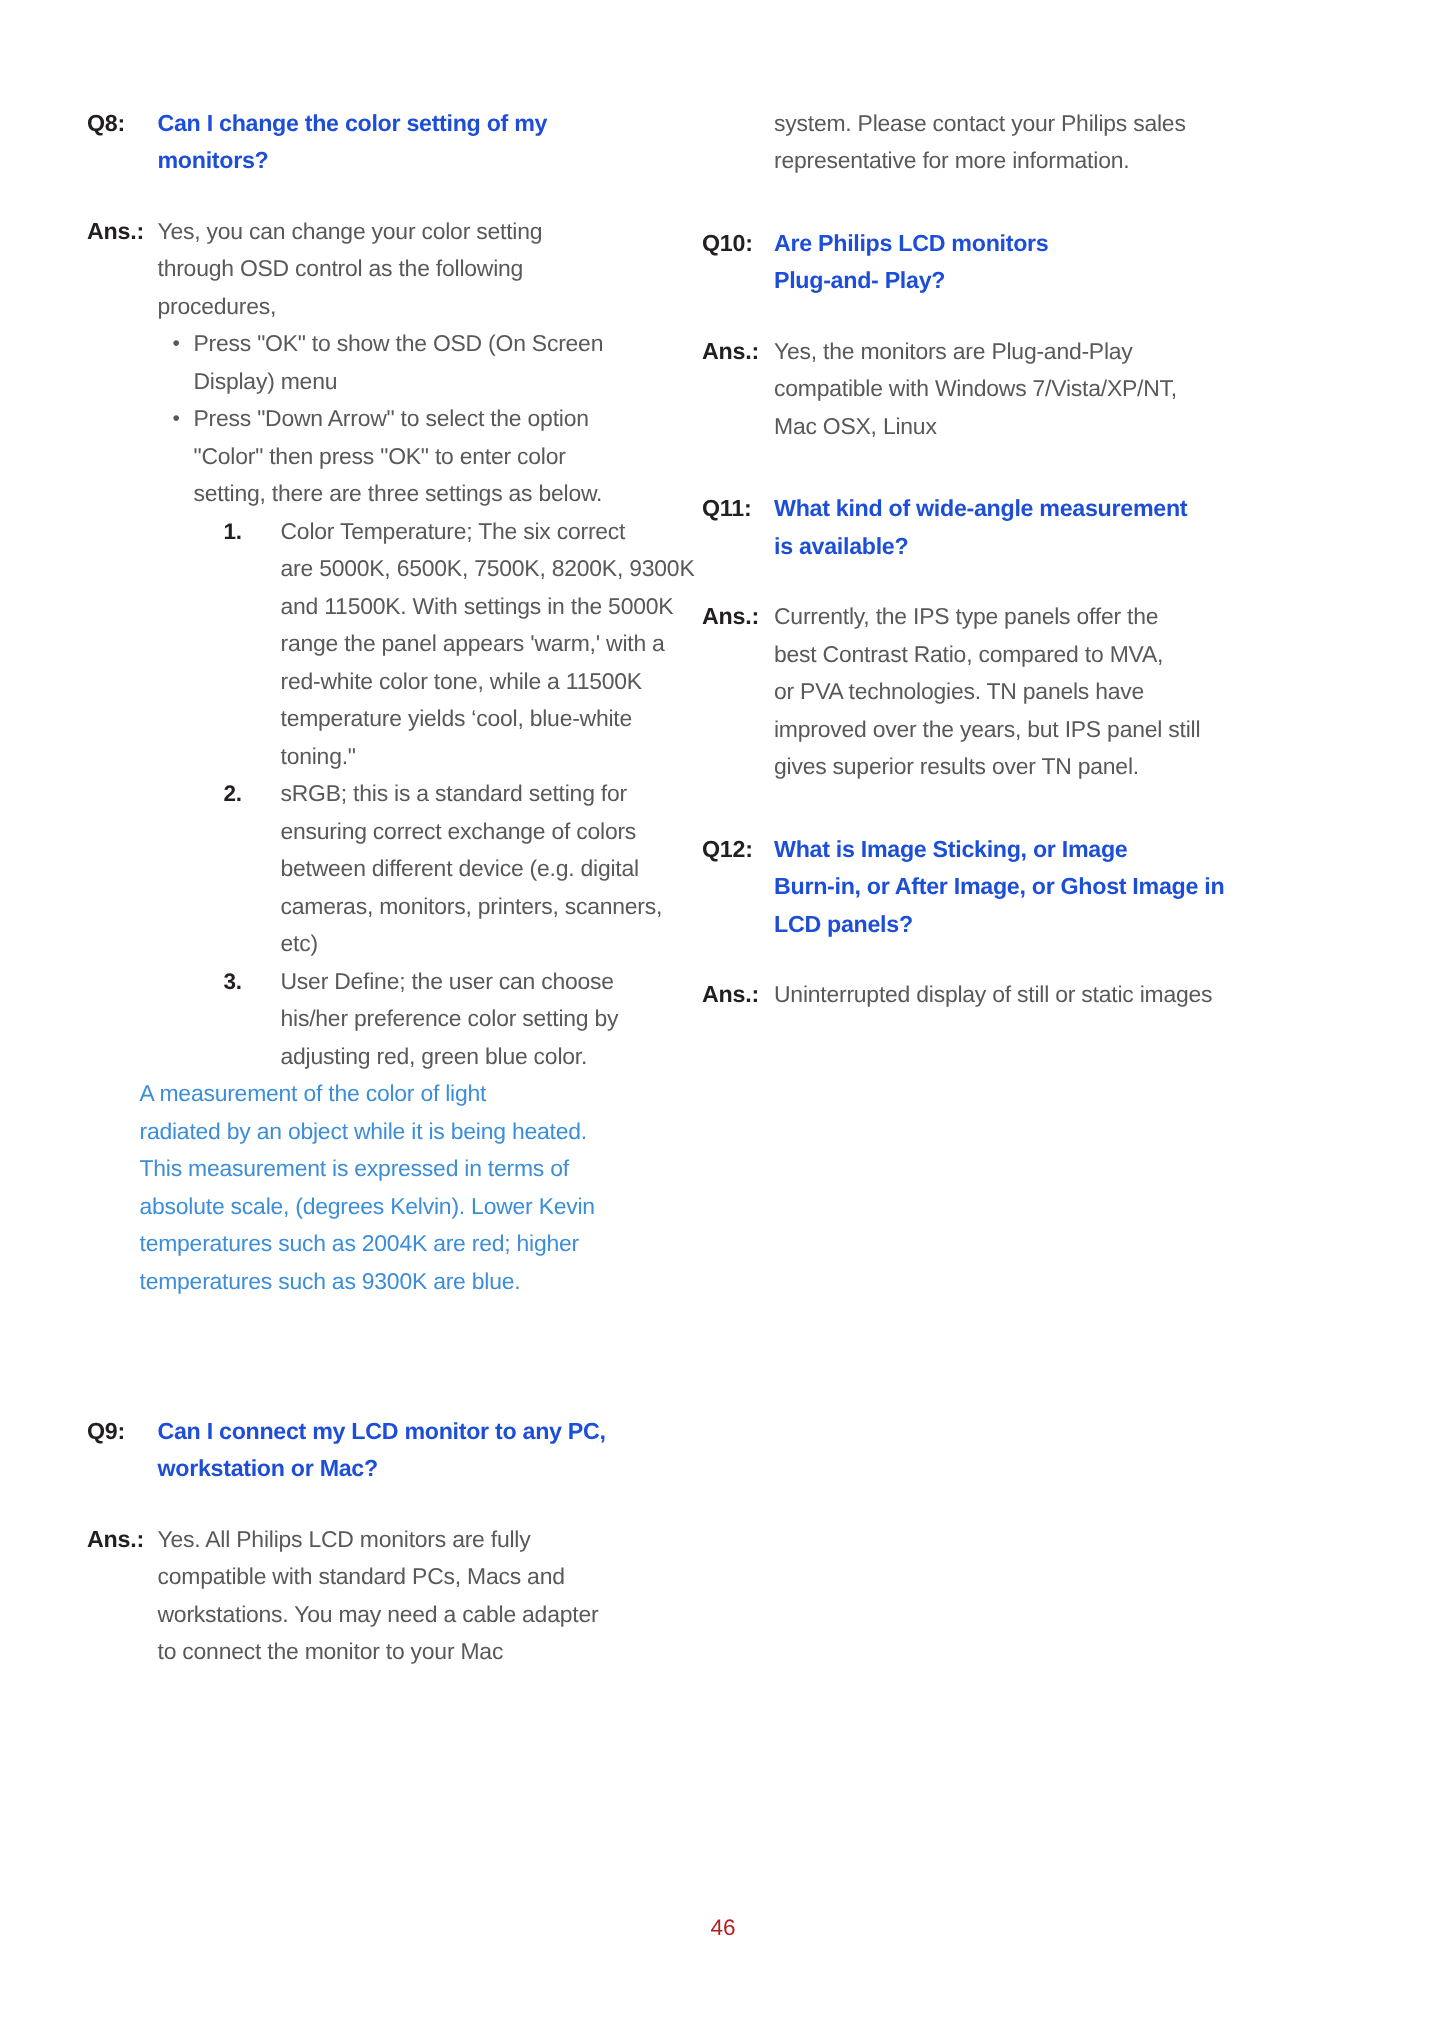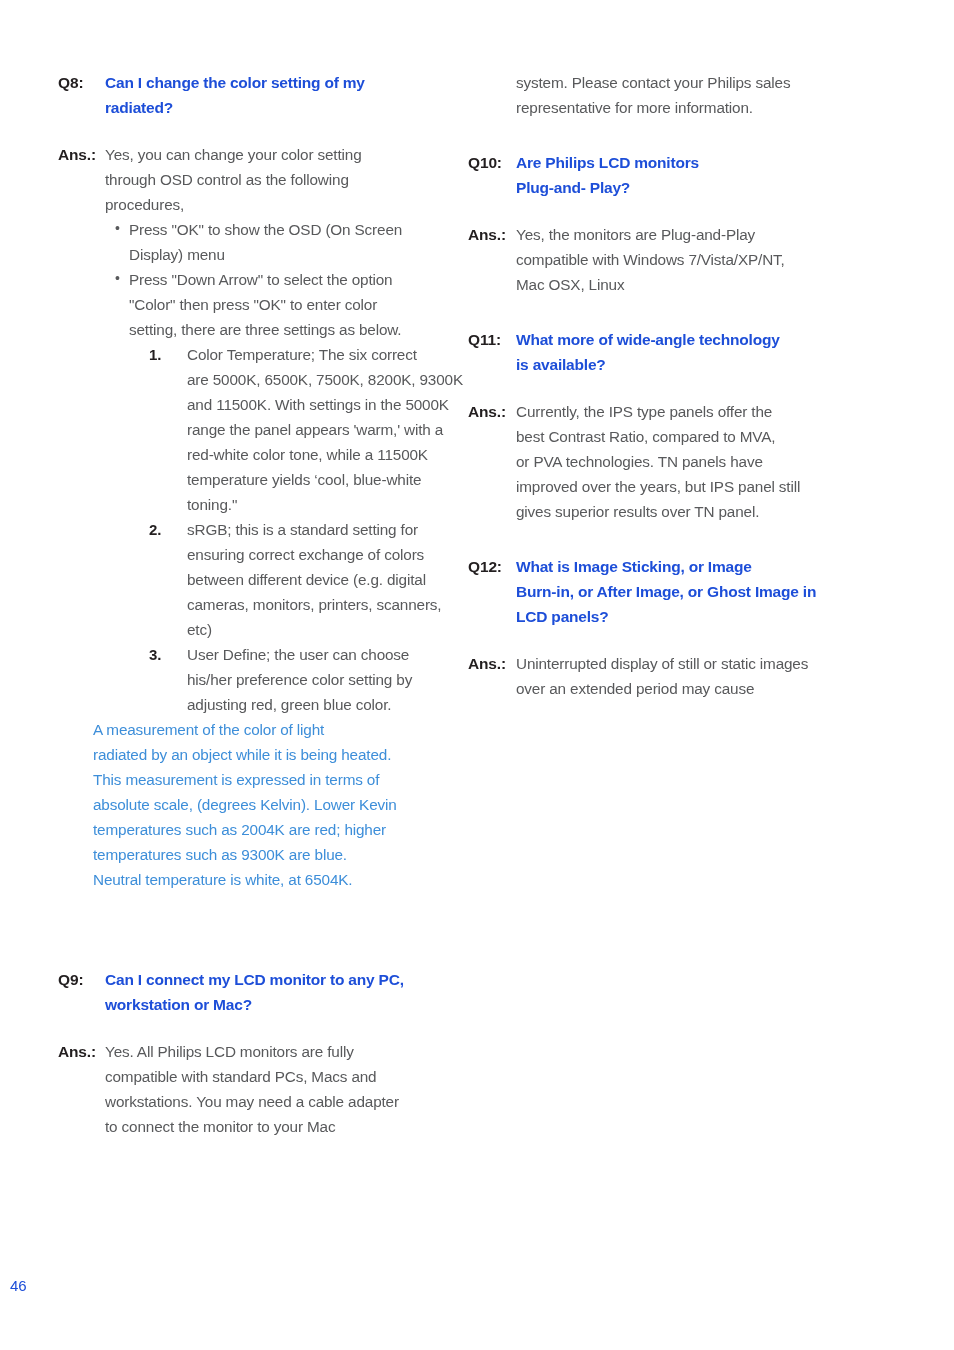"radiated?" div.line { text: radiated -> monitors }
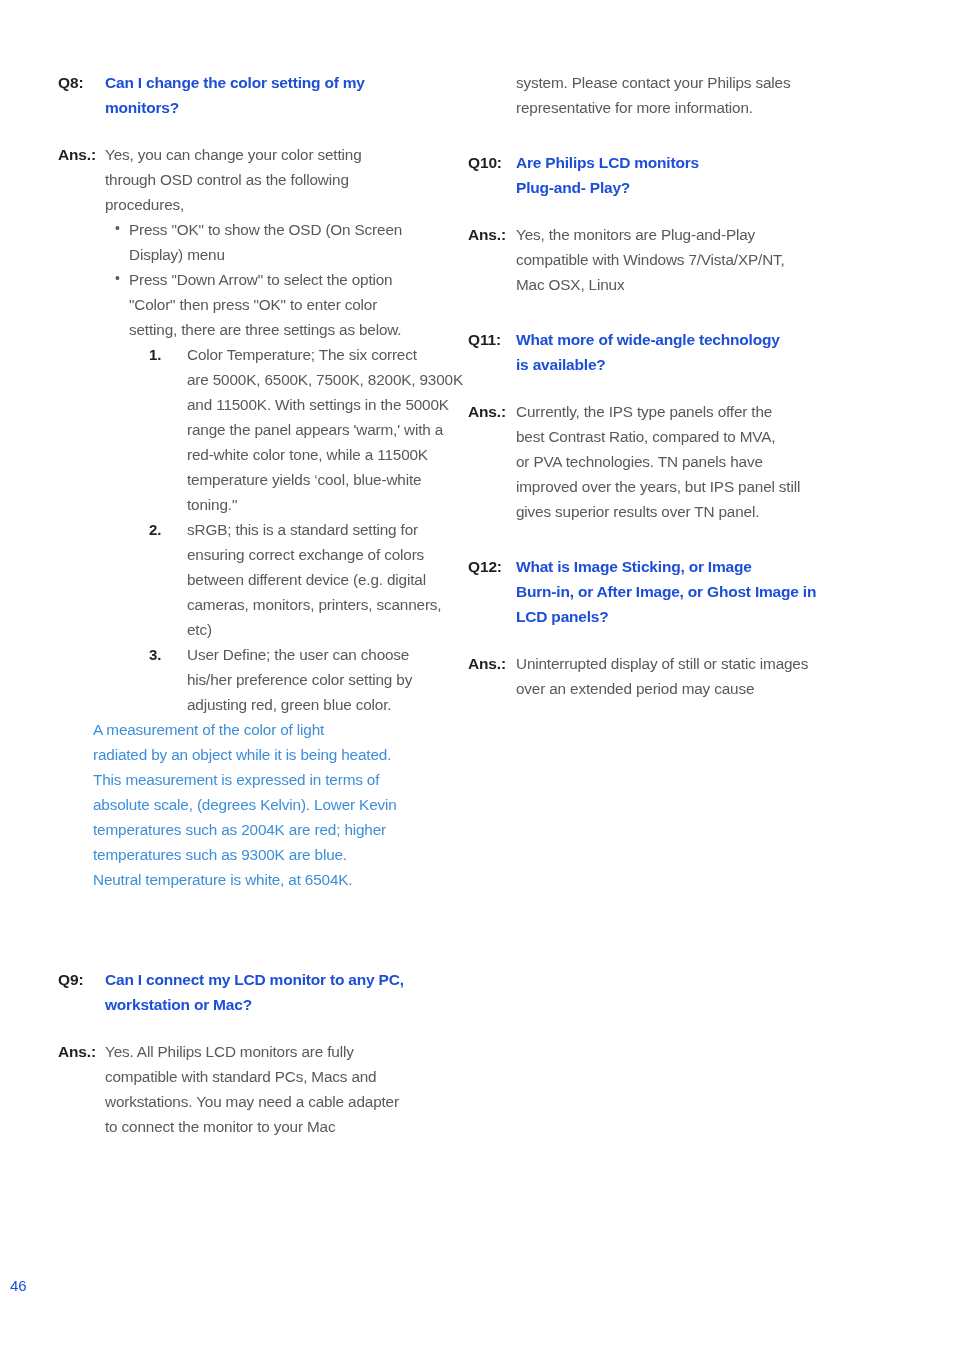"What more of wide-angle technology" div.line { text: more of wide-angle technology -> kind of wide-angle measurement }
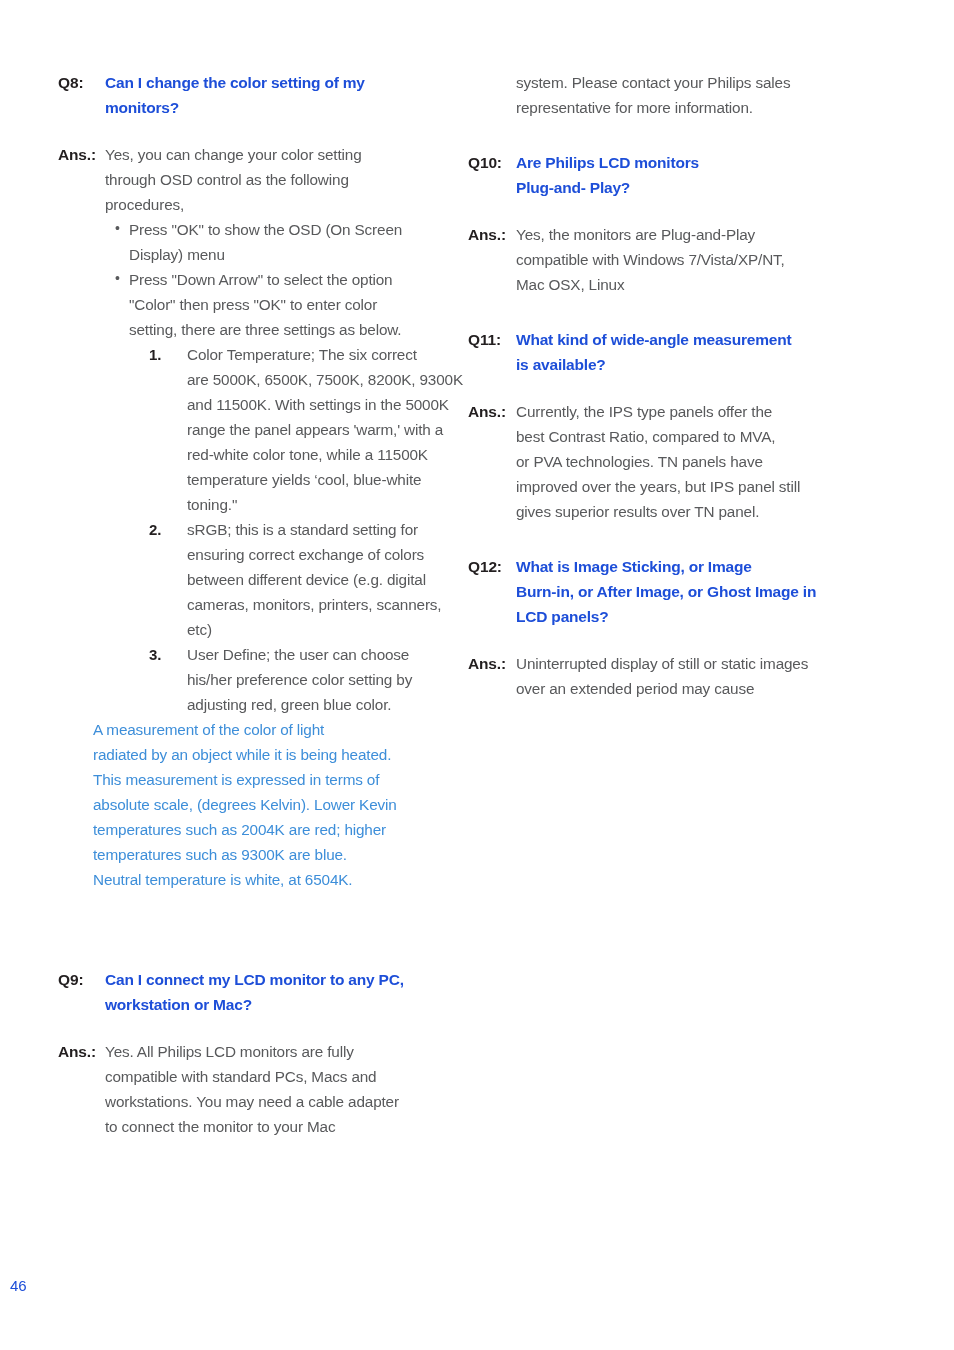"over an extended period may" div.line { html: <div>over an extended period may cause</div> -> none }
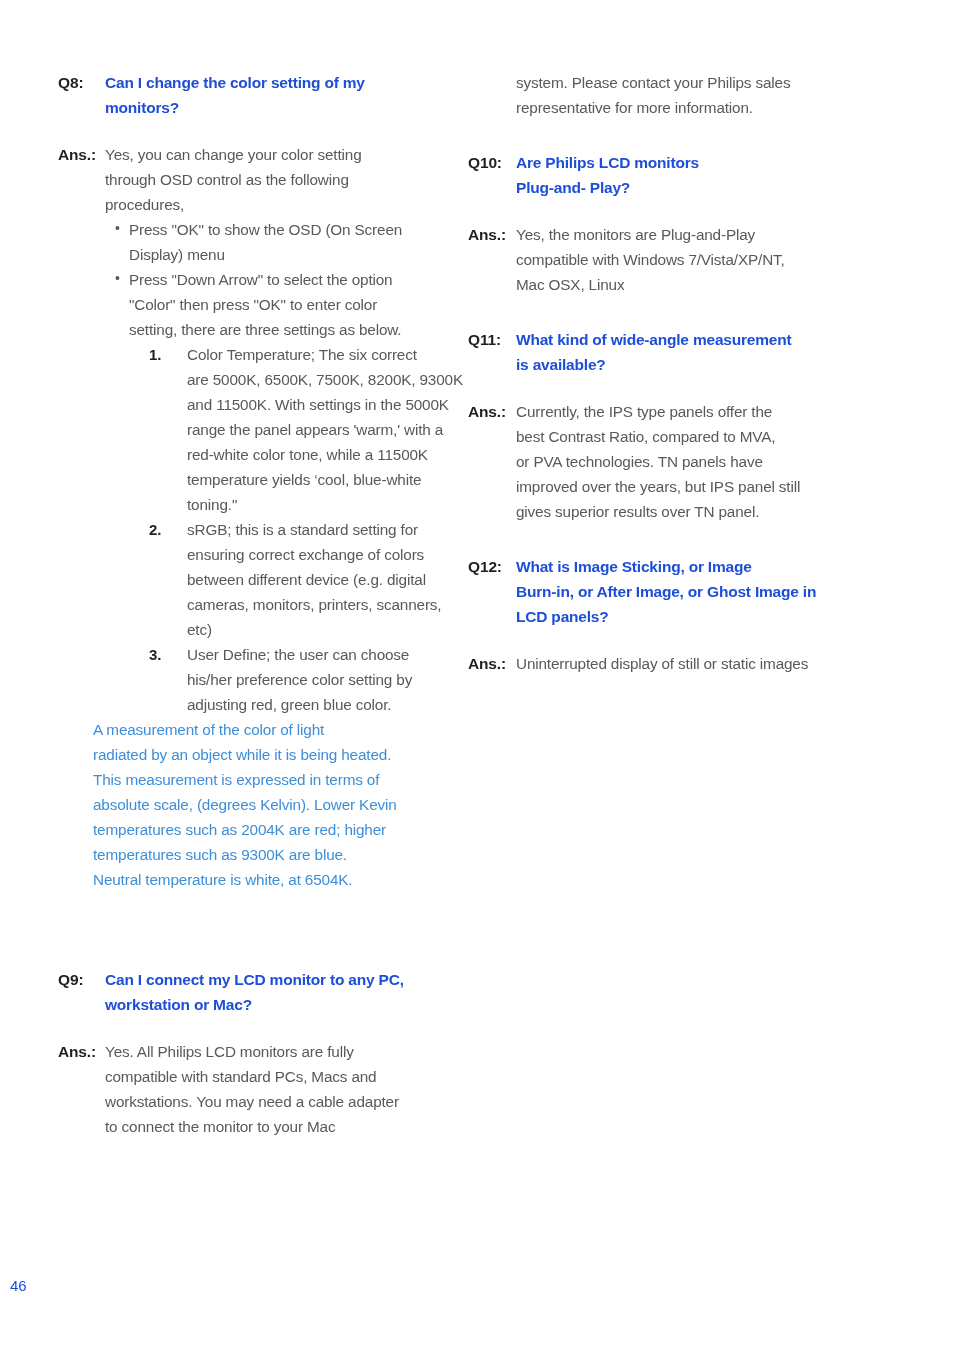"Neutral temperature is white, at" div { html: <div>Neutral temperature is white, at 6504K.</div> -> none }
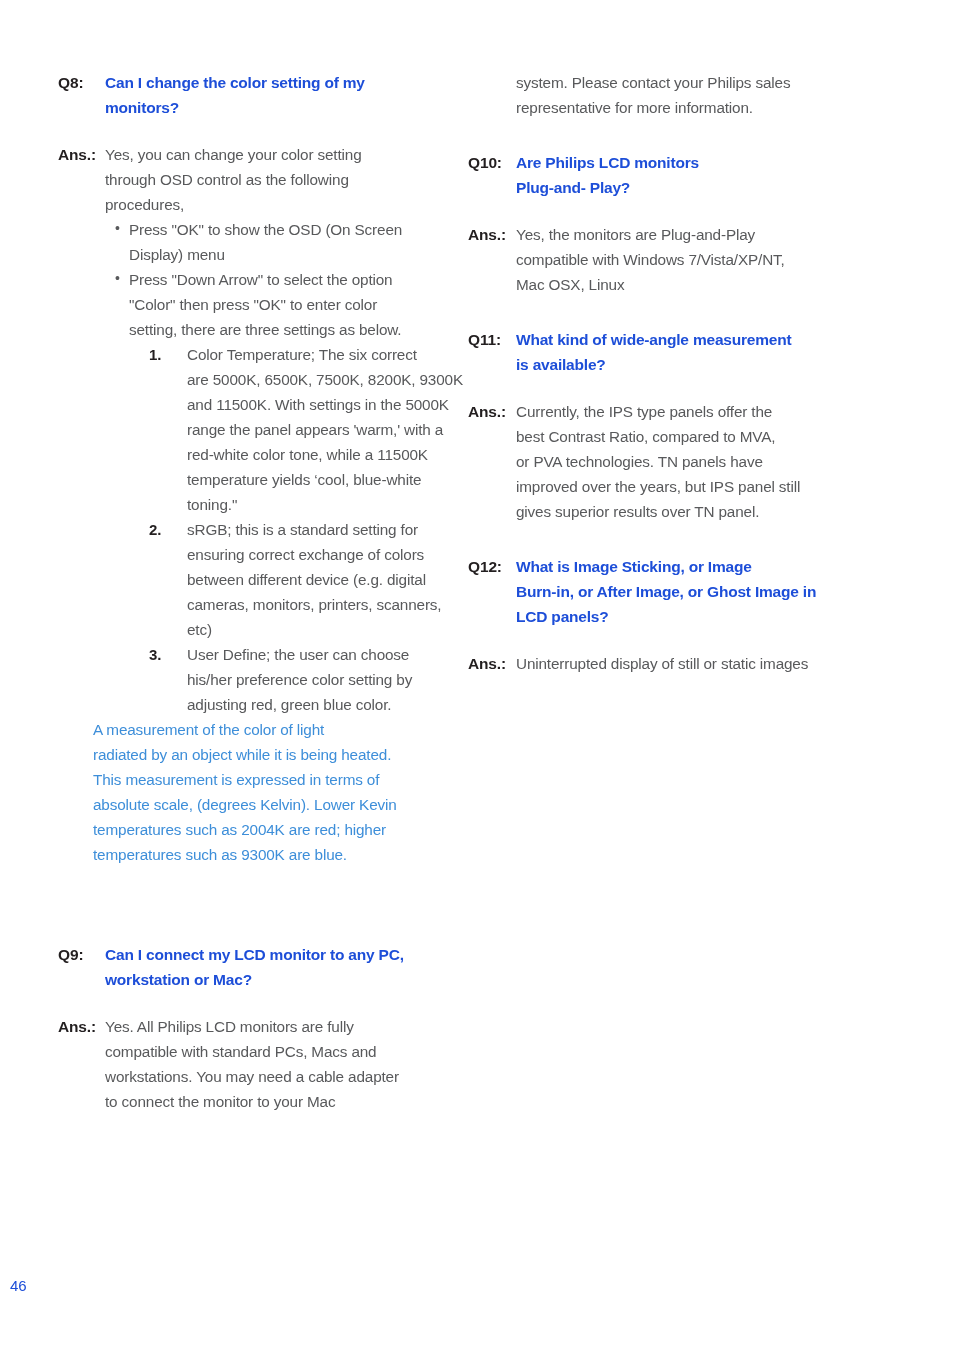"46" .page-number { color: #1d4ed8 -> #b91c1c; text-align: left -> center }
